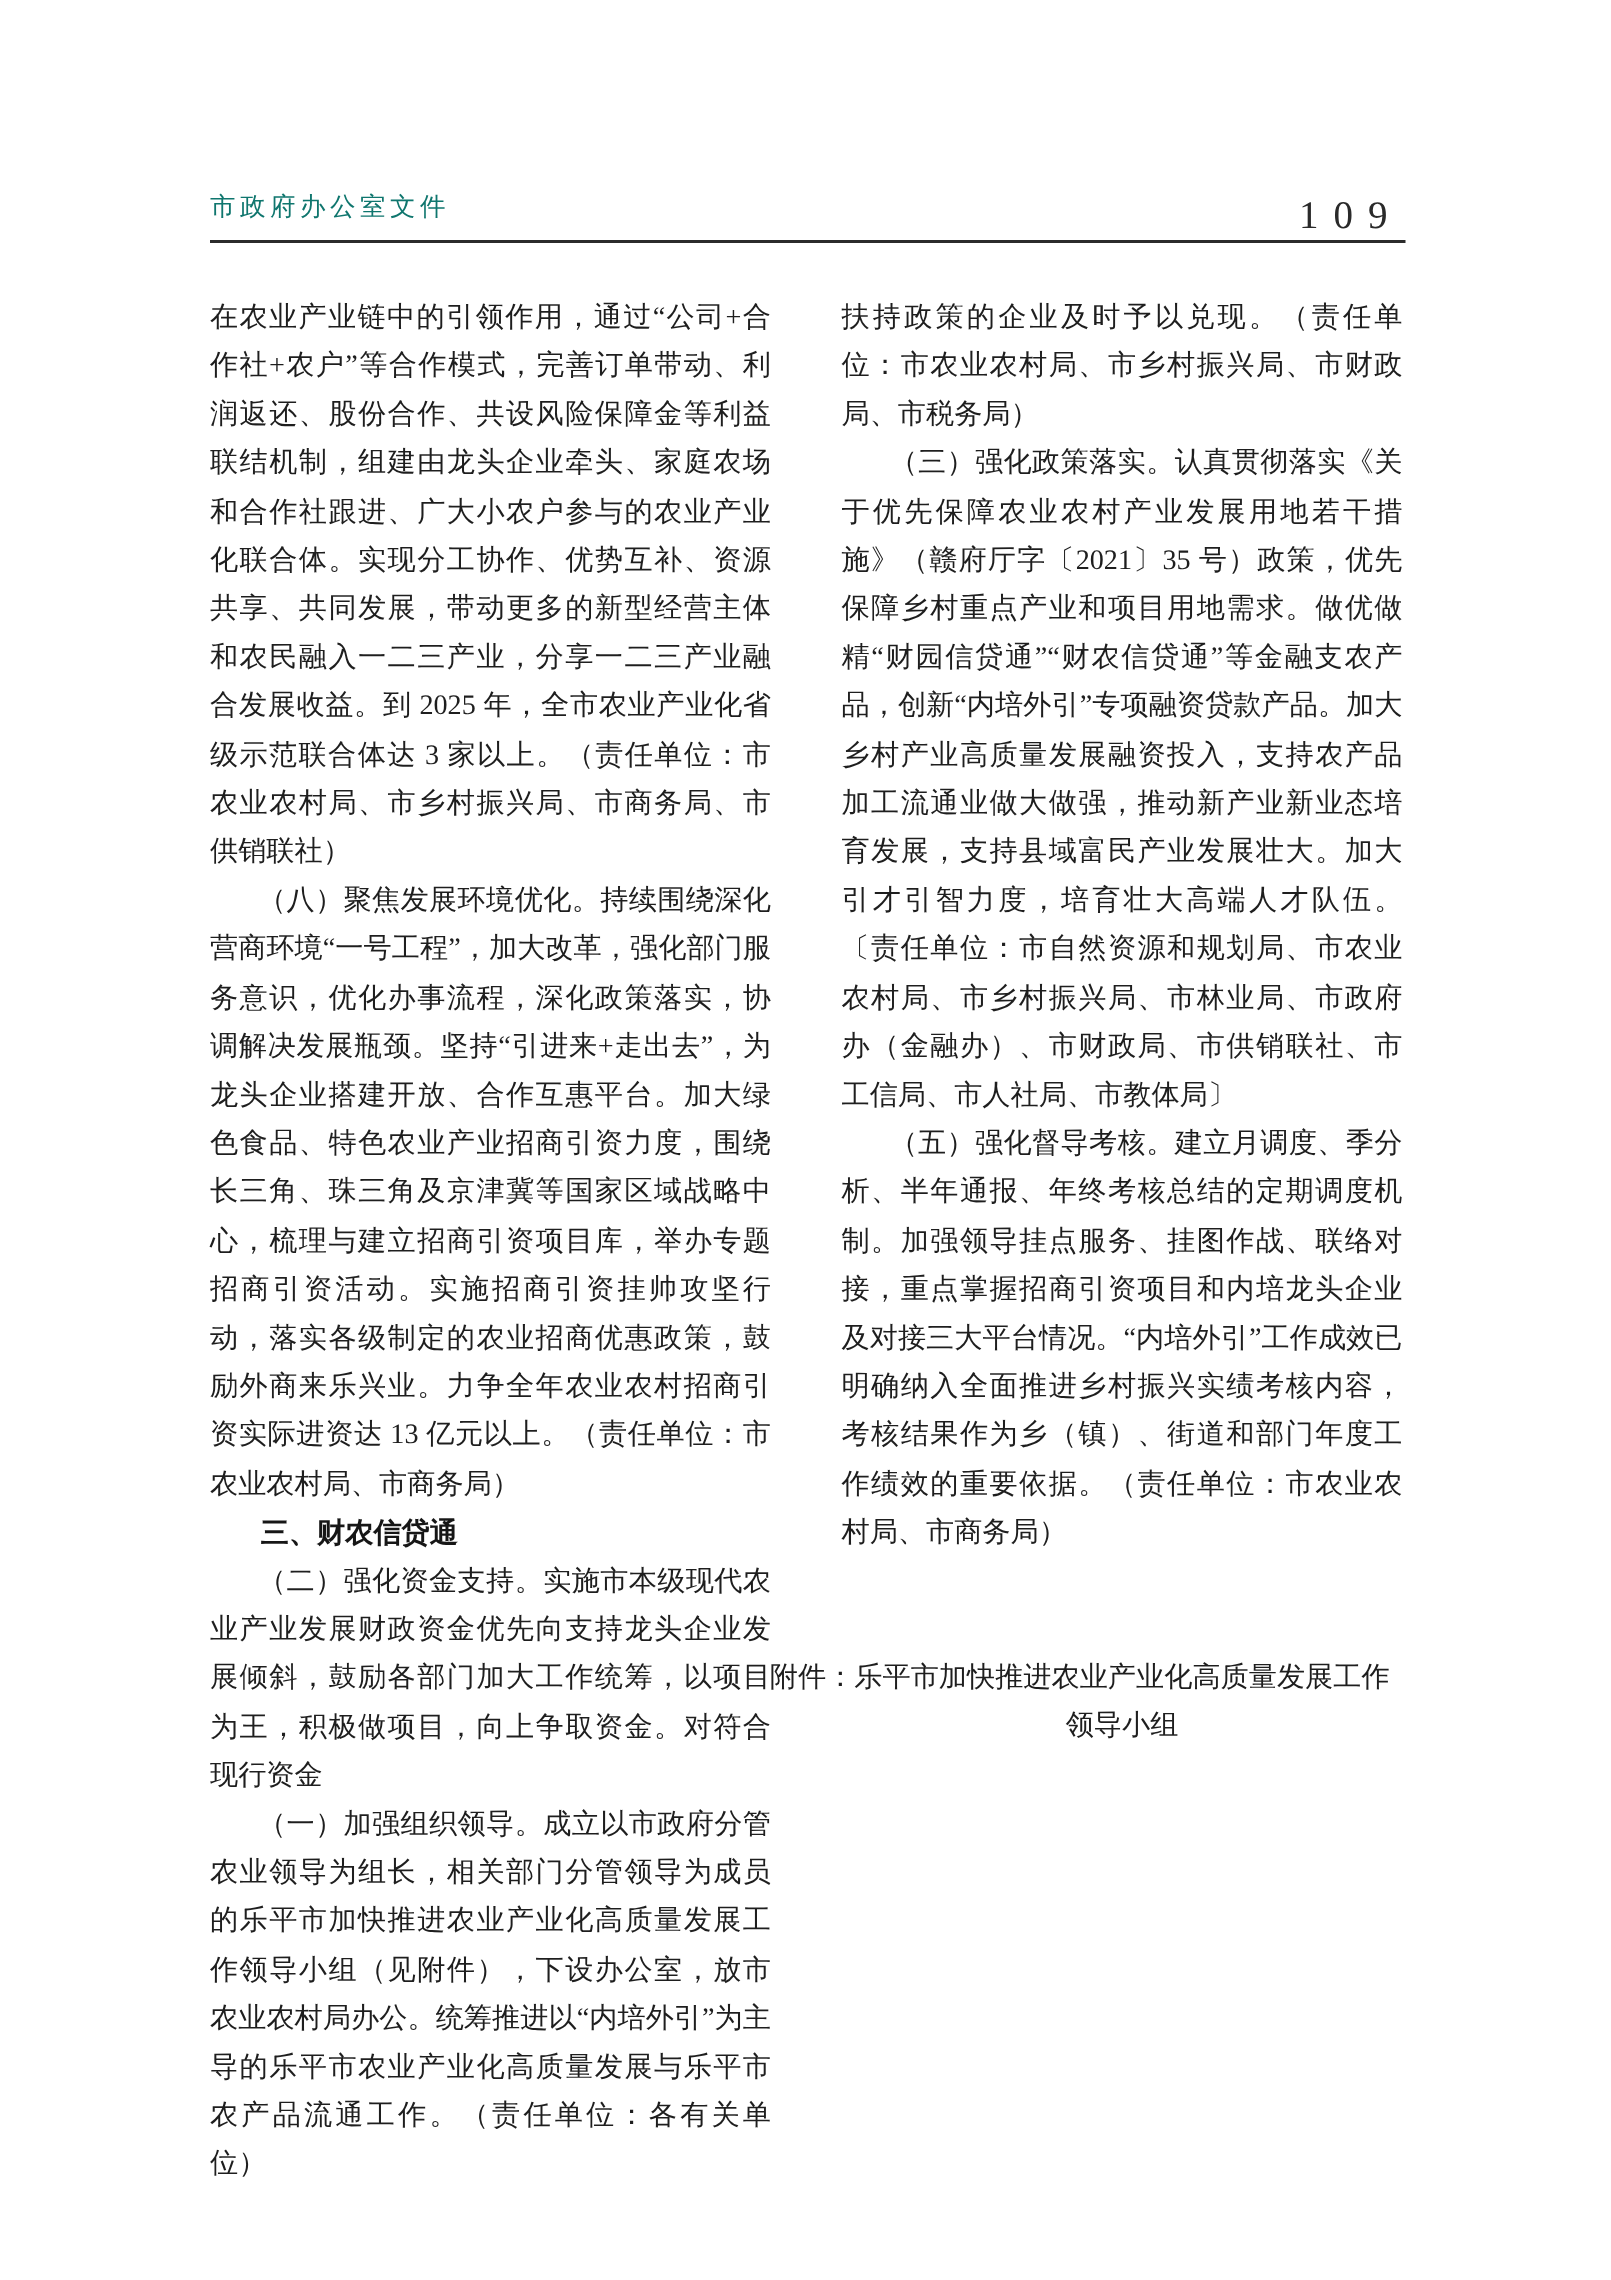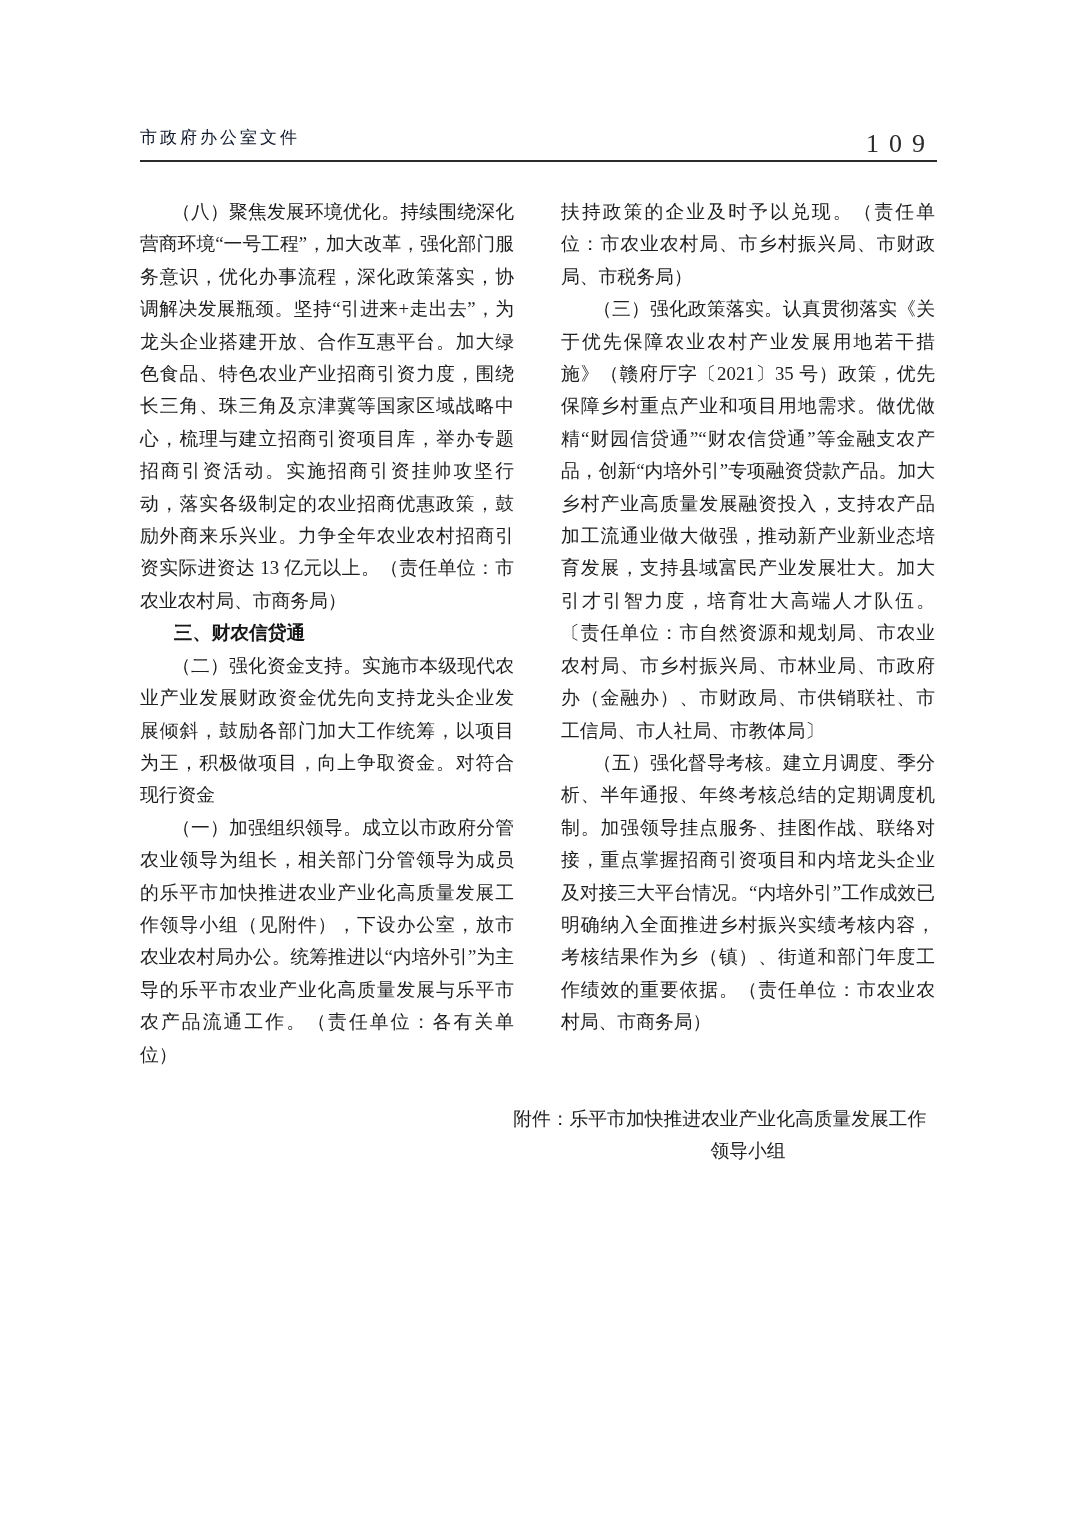"市政府办公室文件" .header-title { color: #0f172a -> #0f766e }
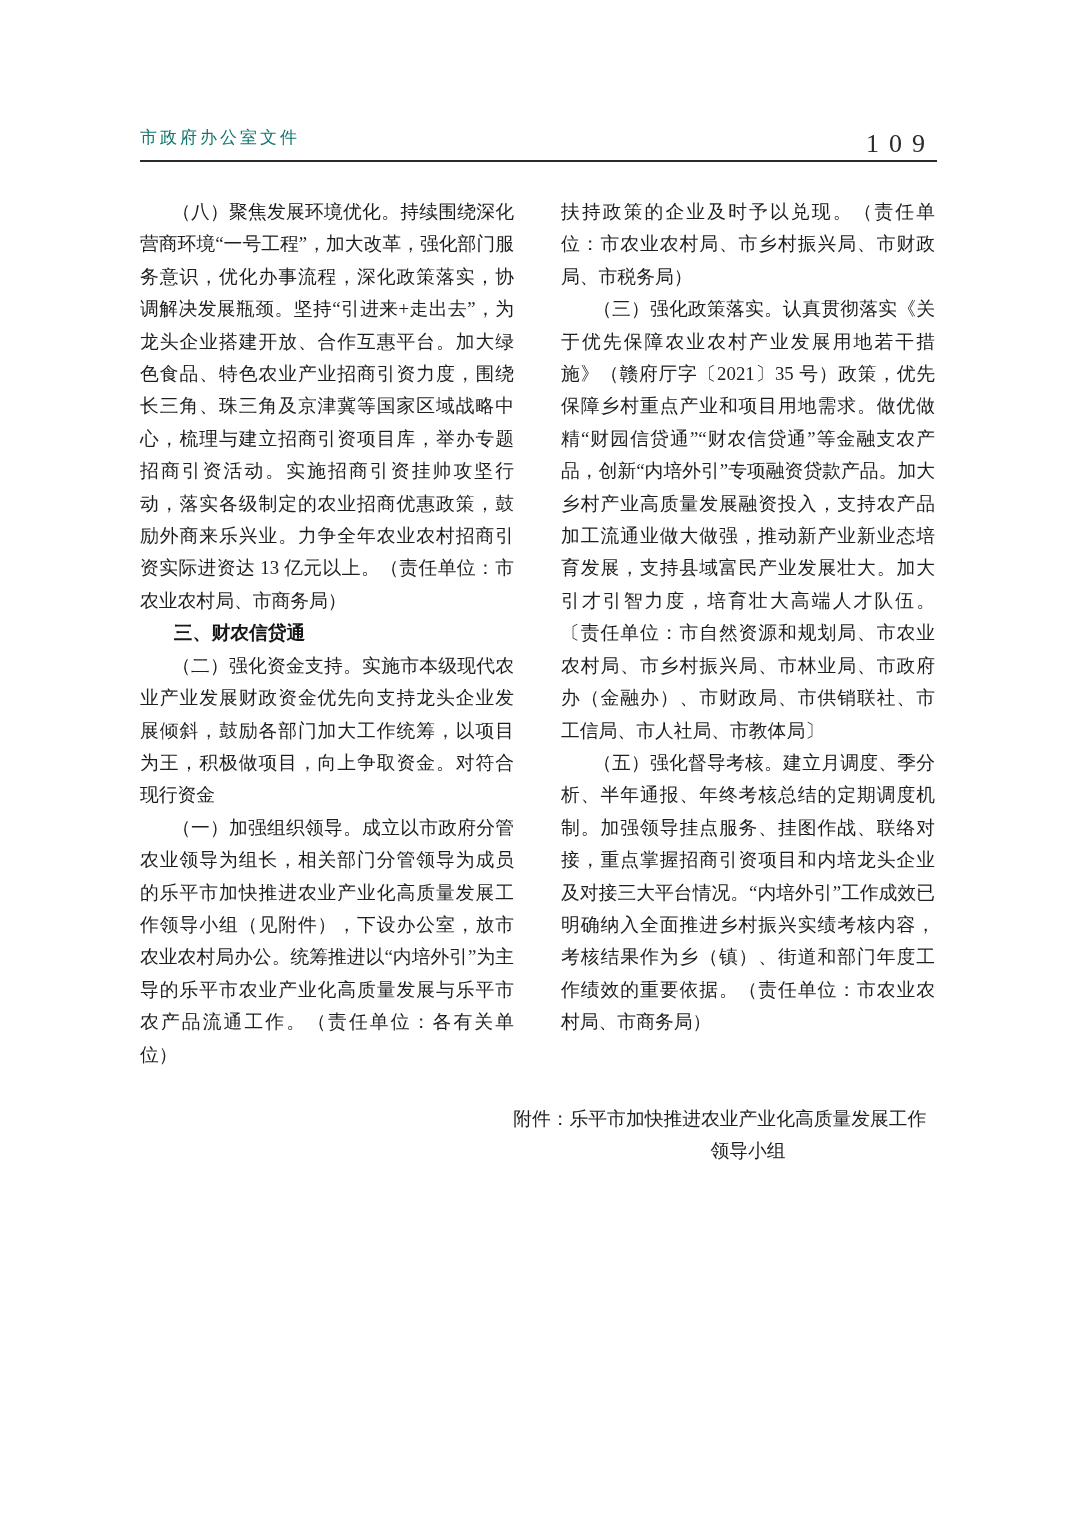"在农业产业链中的引领作用，通过“公司+合作社+农户”等合作模式，完善订单带动、利" p.para { html: none -> <p>在农业产业链中的引领作用，通过“公司+合作社+农户”等合作模式，完善订单带动、利润返还、股份合作、共设风险保障金等利益联结机制，组建由龙头企业牵头、家庭农场和合作社跟进、广大小农户参与的农业产业化联合体。实现分工协作、优势互补、资源共享、共同发展，带动更多的新型经营主体和农民融入一二三产业，分享一二三产业融合发展收益。到 2025 年，全市农业产业化省级示范联合体达 3 家以上。（责任单位：市农业农村局、市乡村振兴局、市商务局、市供销联社）</p> }
